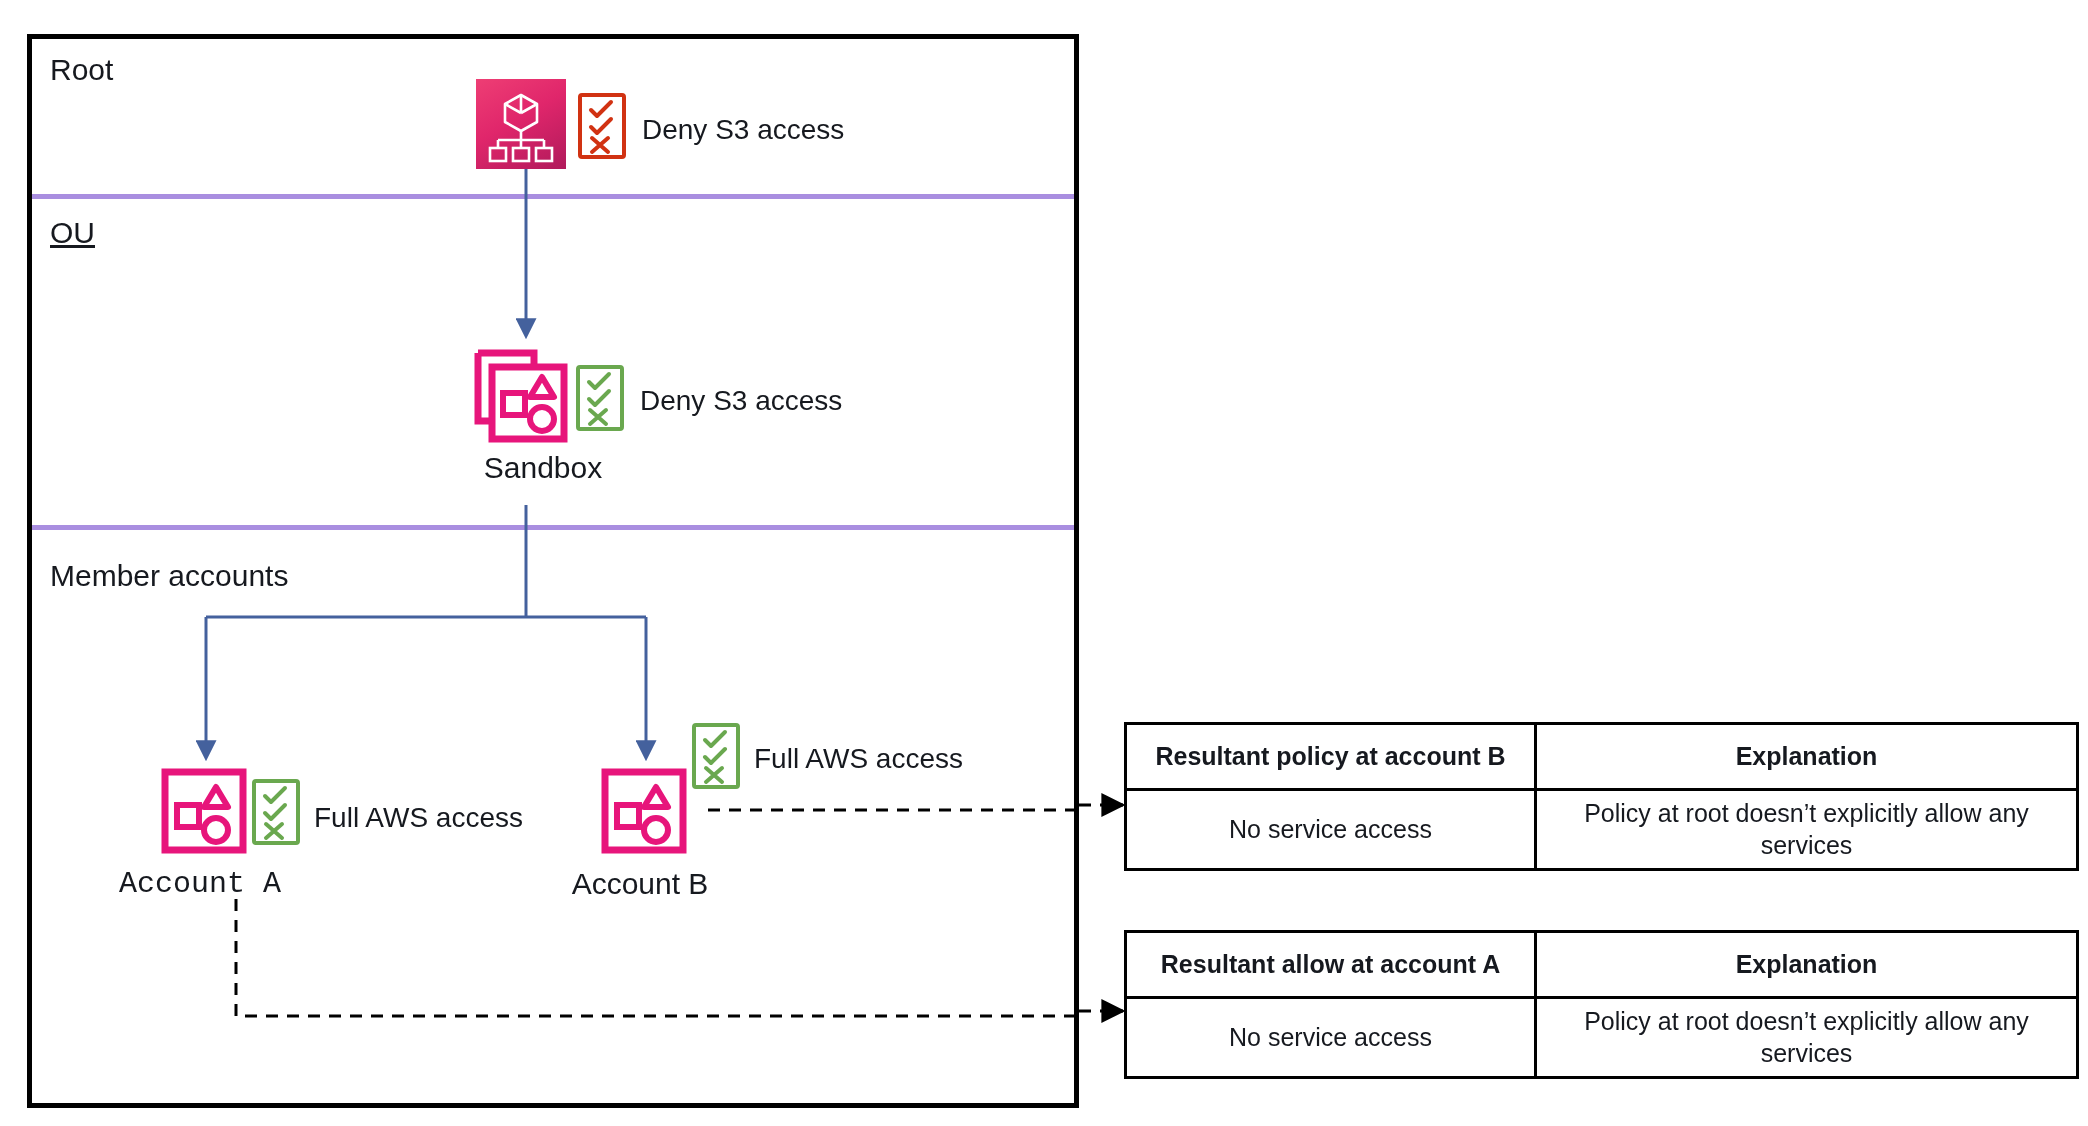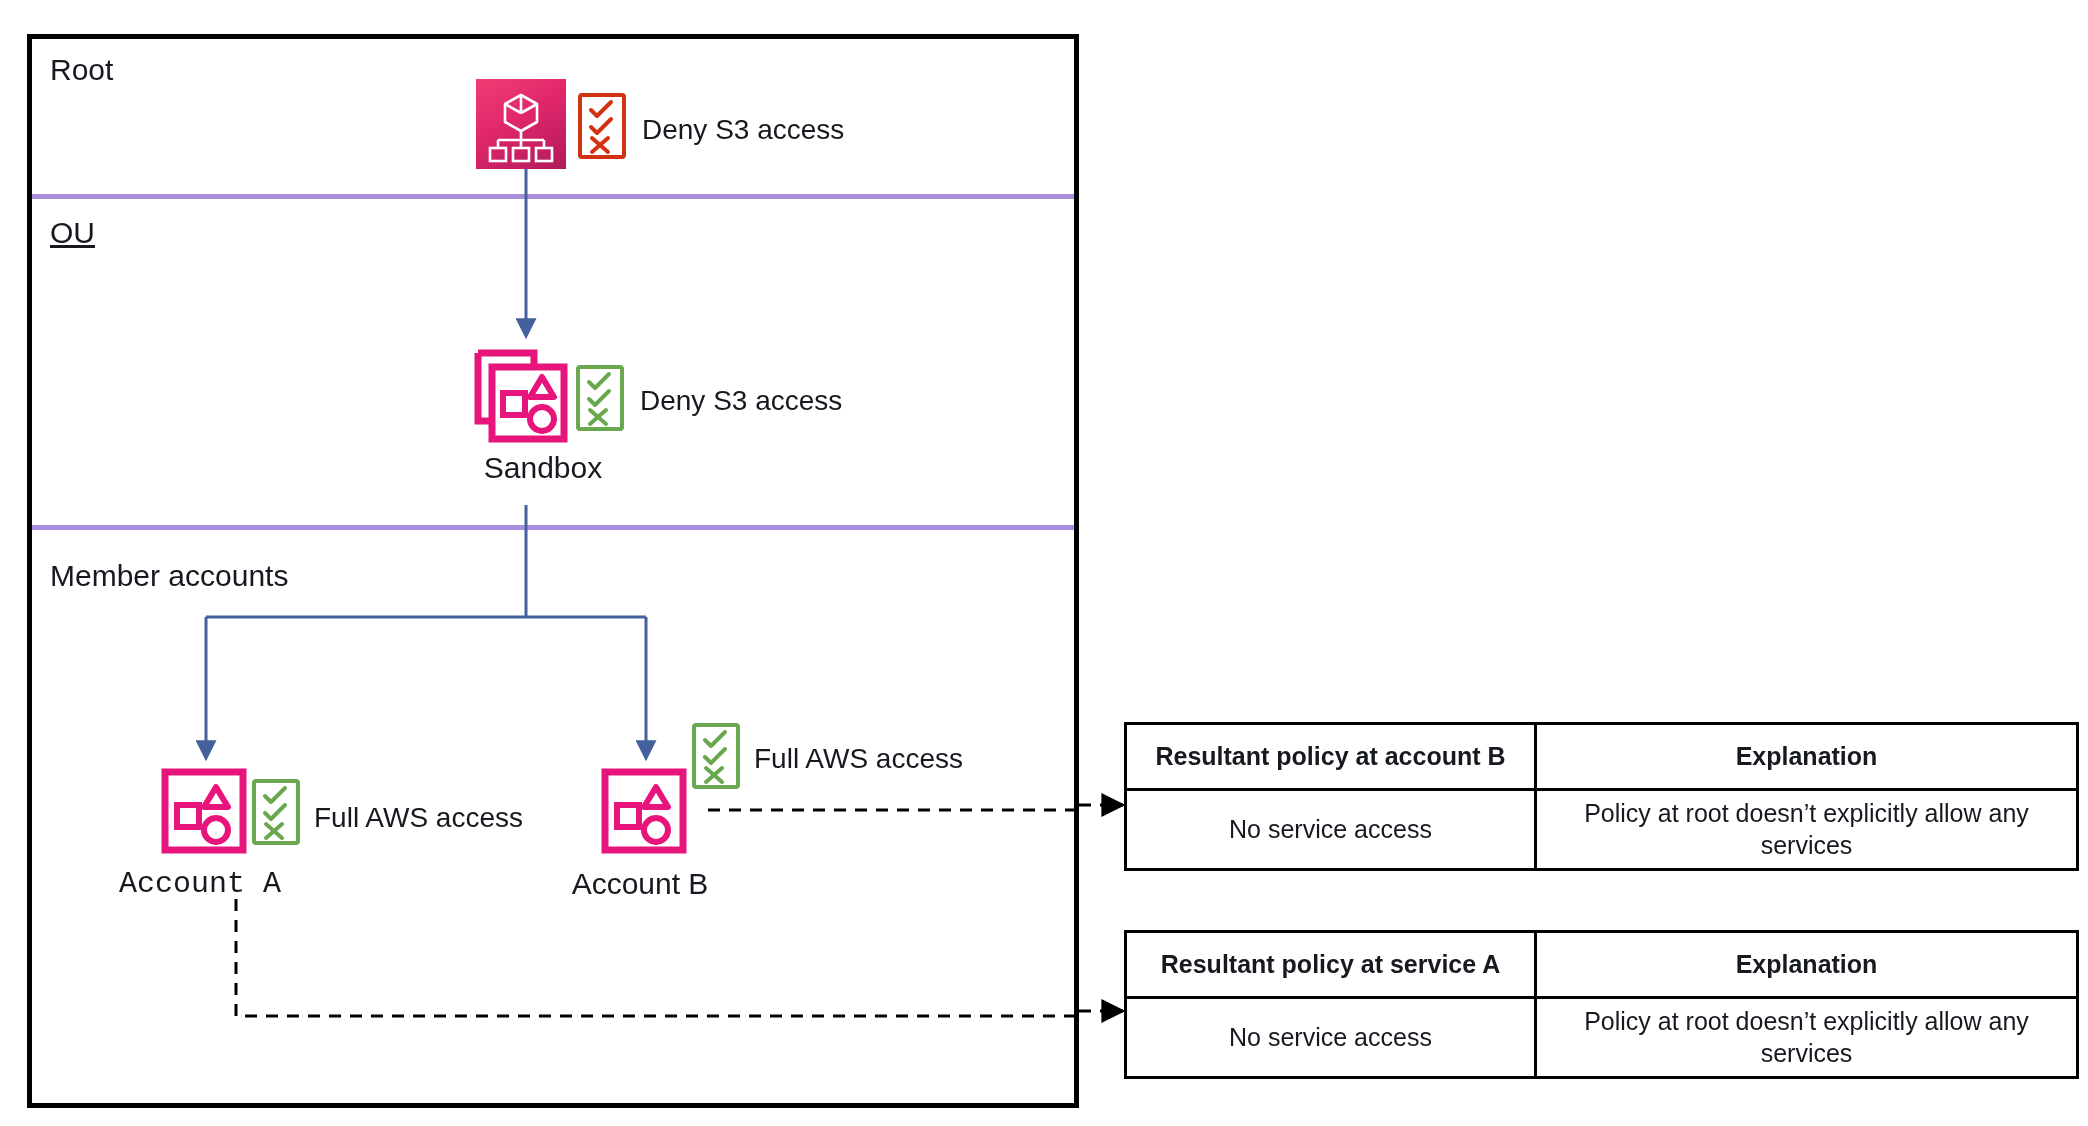"Resultant policy at service A" th.col-left { text: policy at service -> allow at account }
